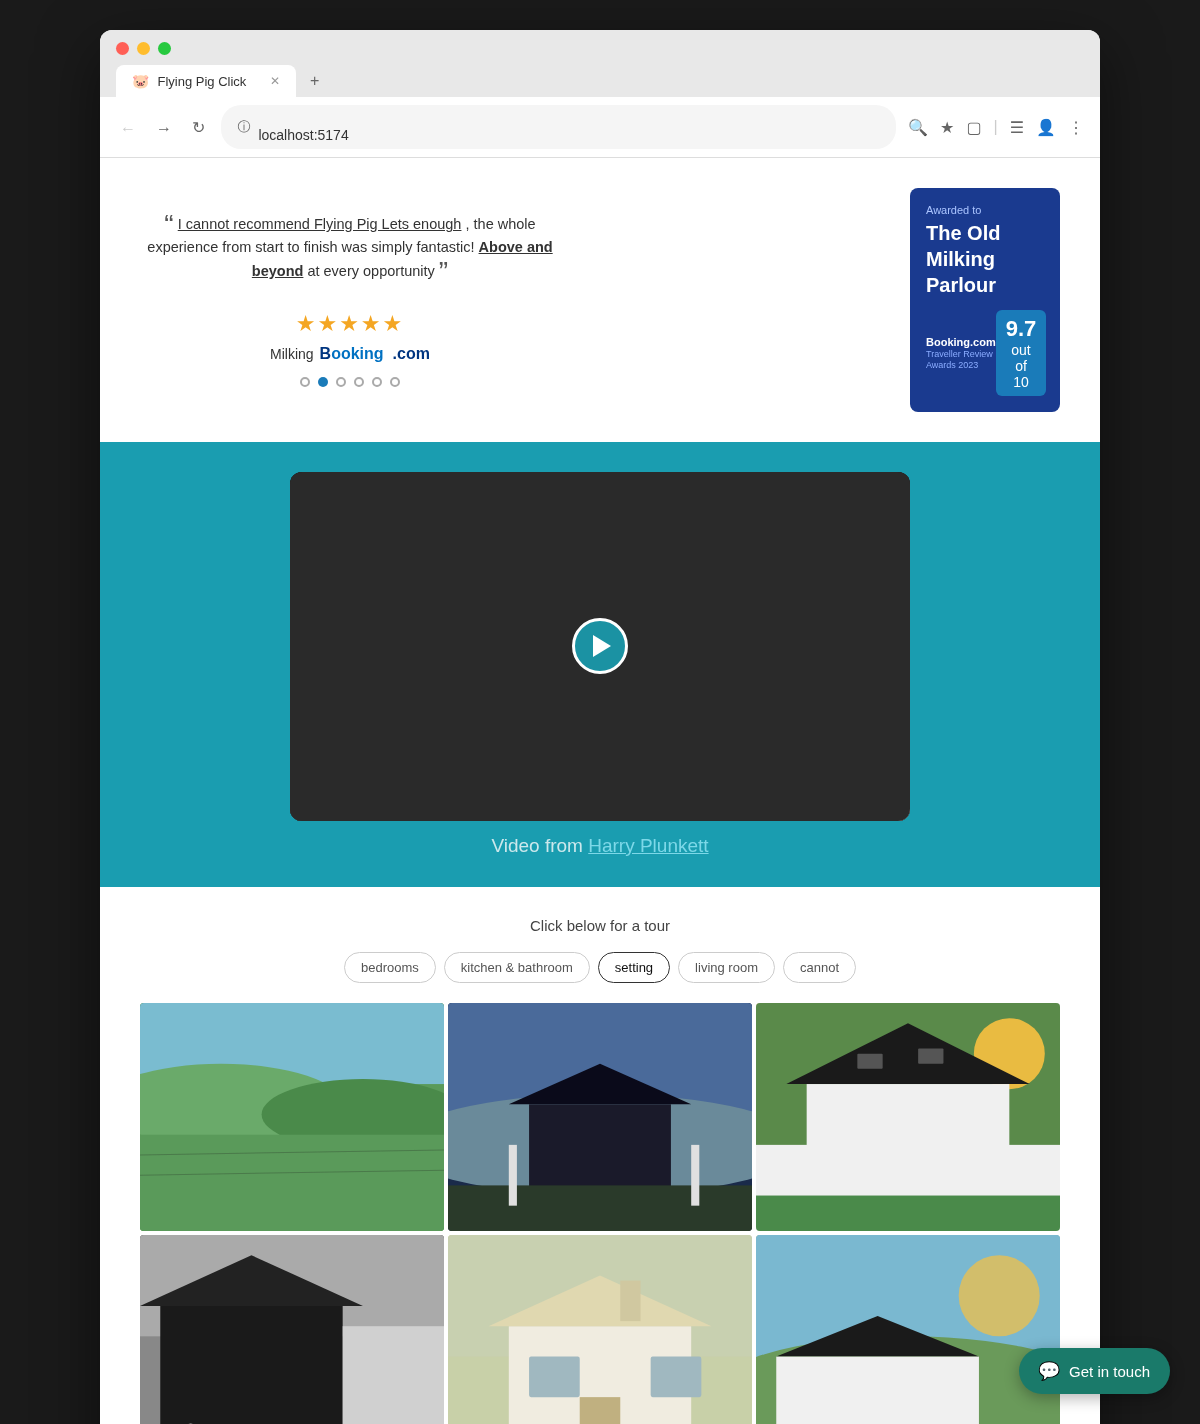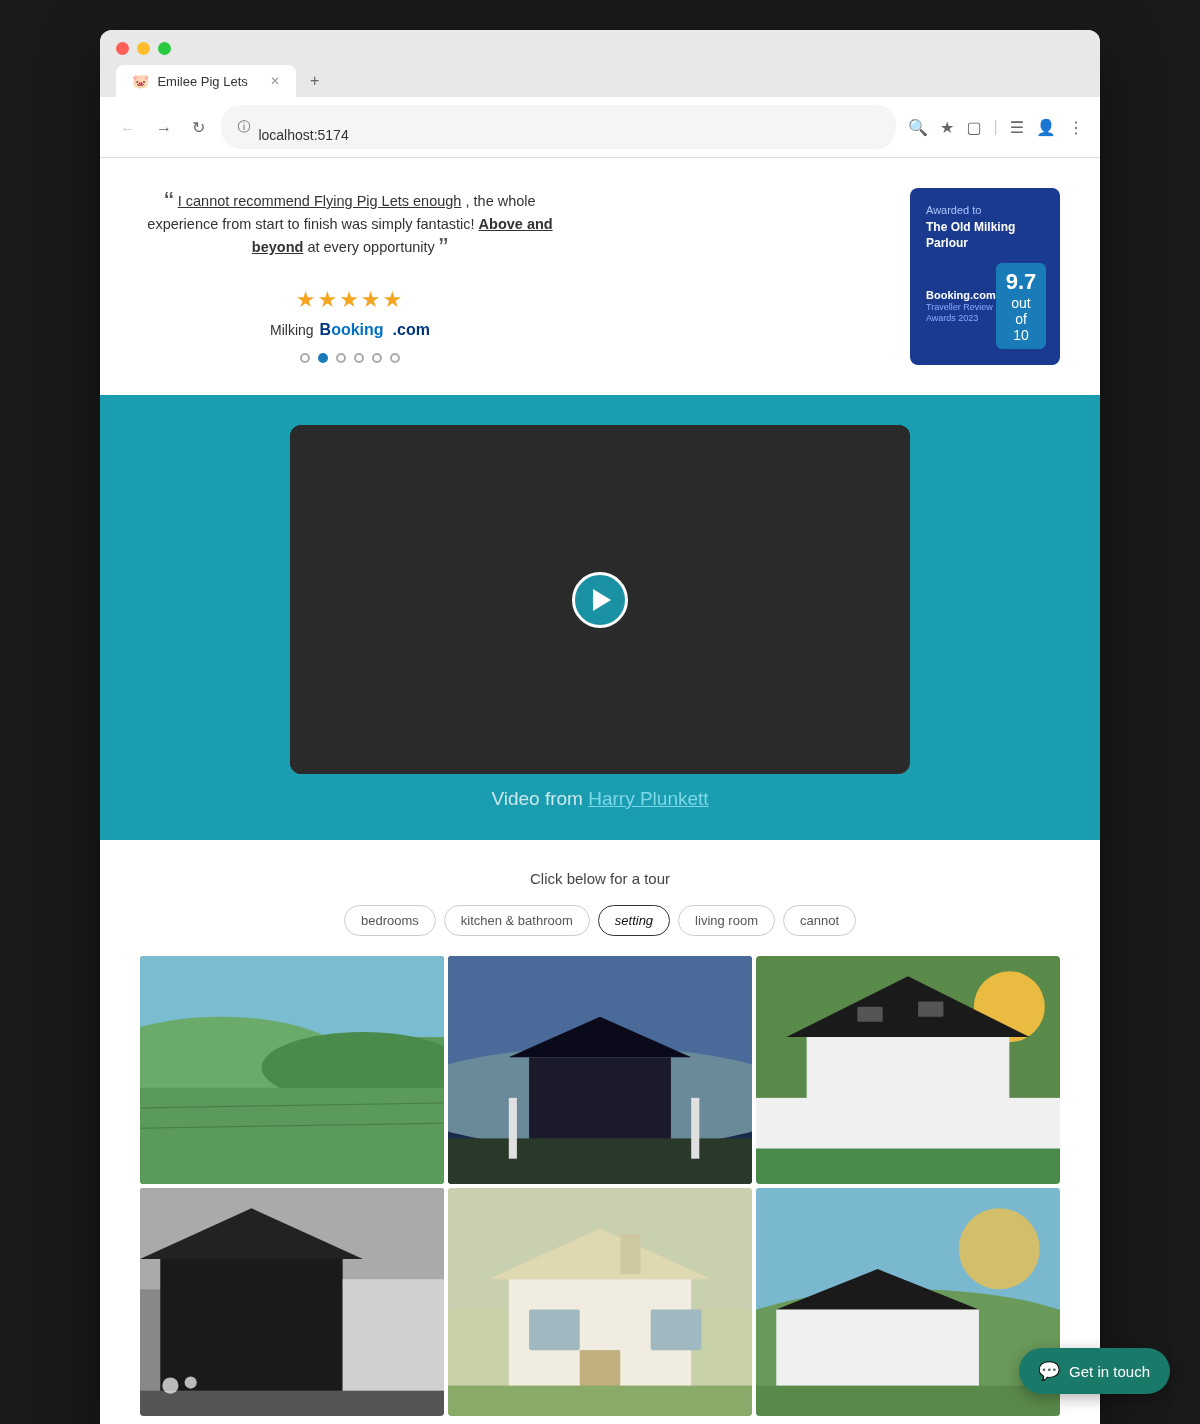"Emilee Pig Lets" span.tab-title { text: Emilee Pig Lets -> Flying Pig Click }
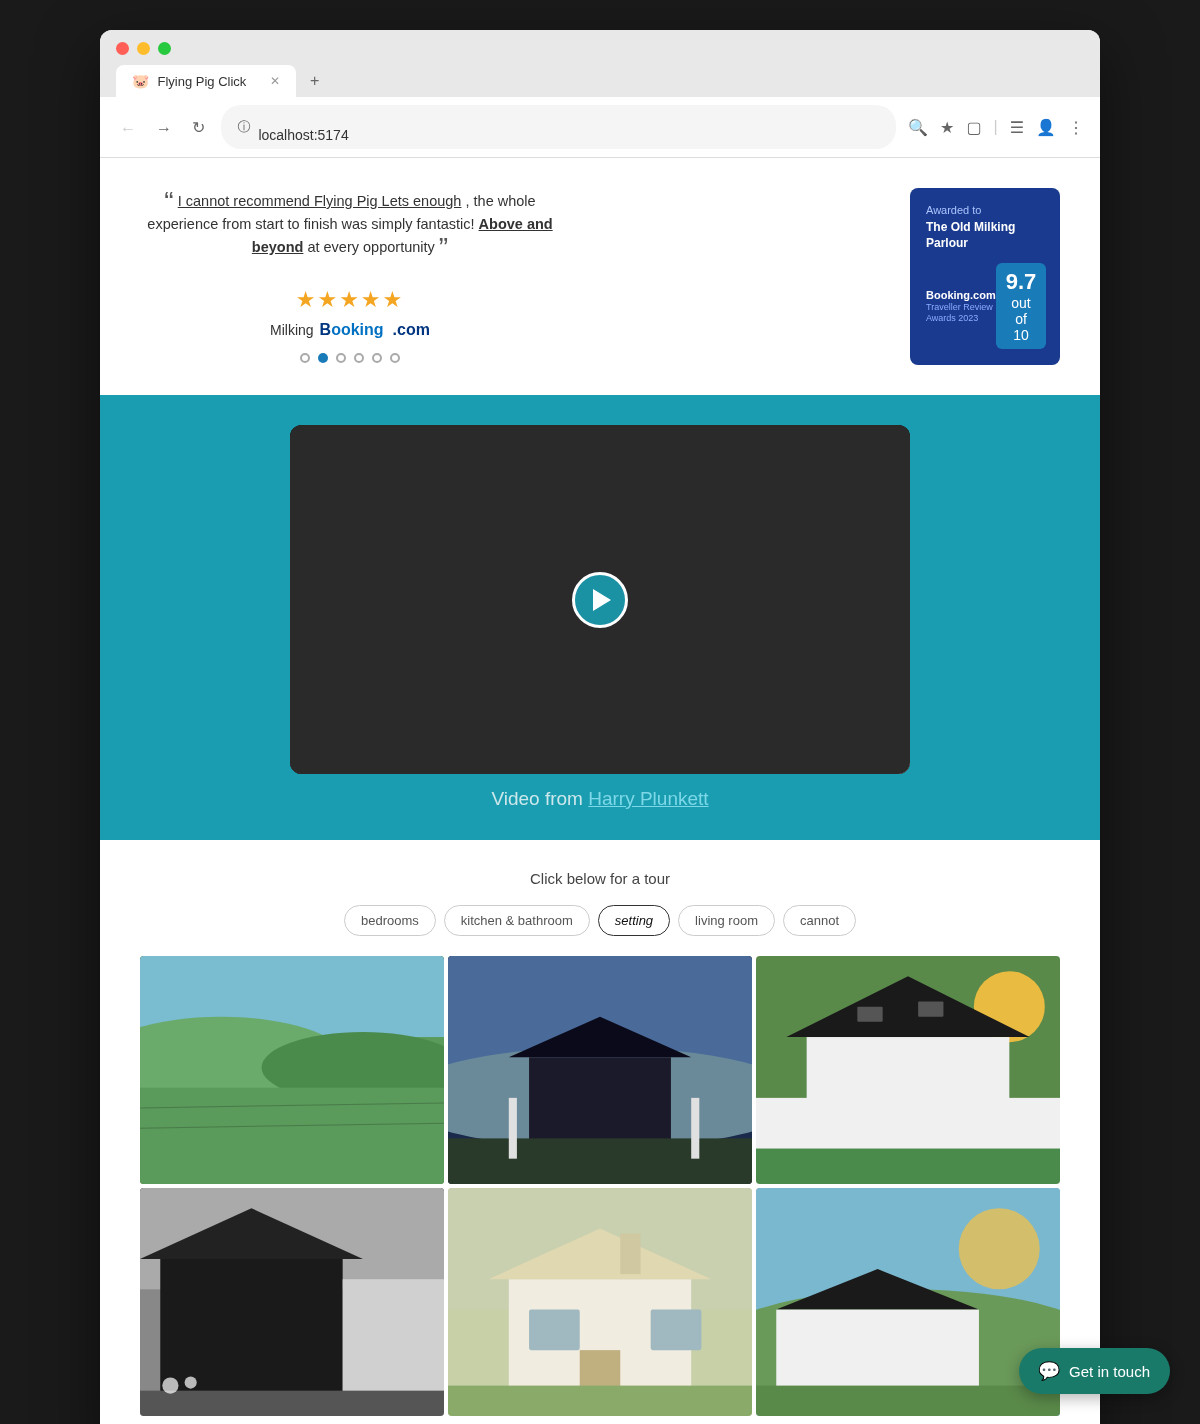"The Old Milking Parlour" .award-property { font-size: 12px -> 20px }
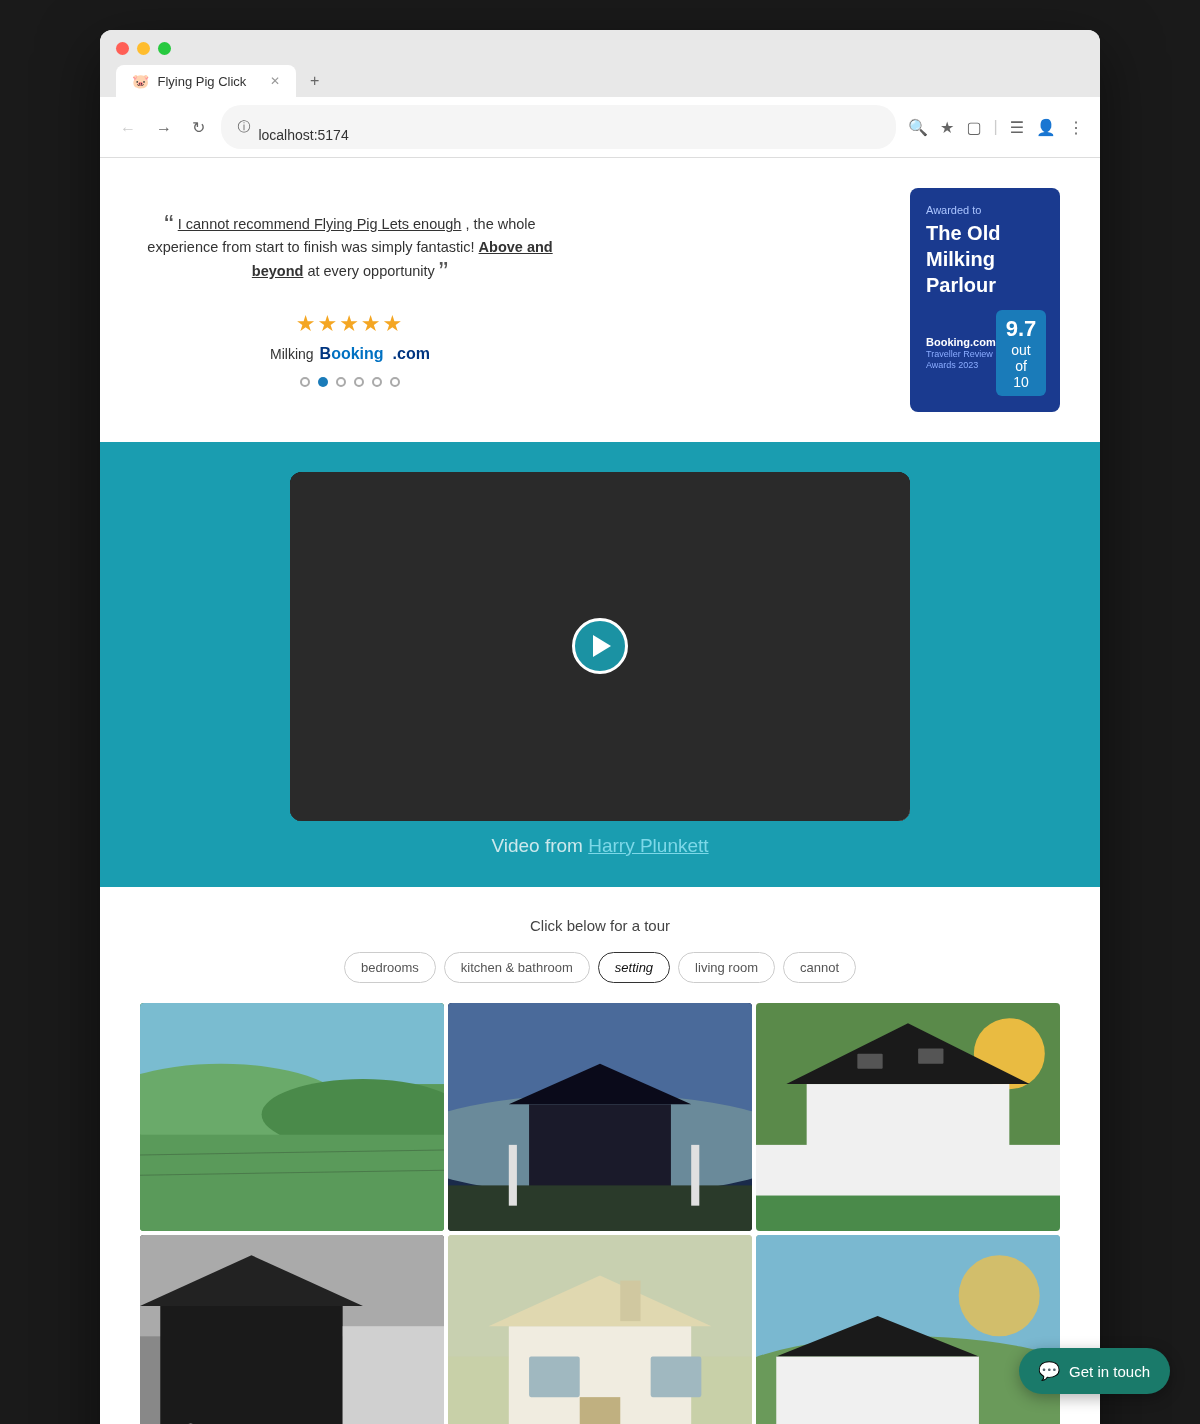"setting" .tour-tab.active { font-style: italic -> none }
